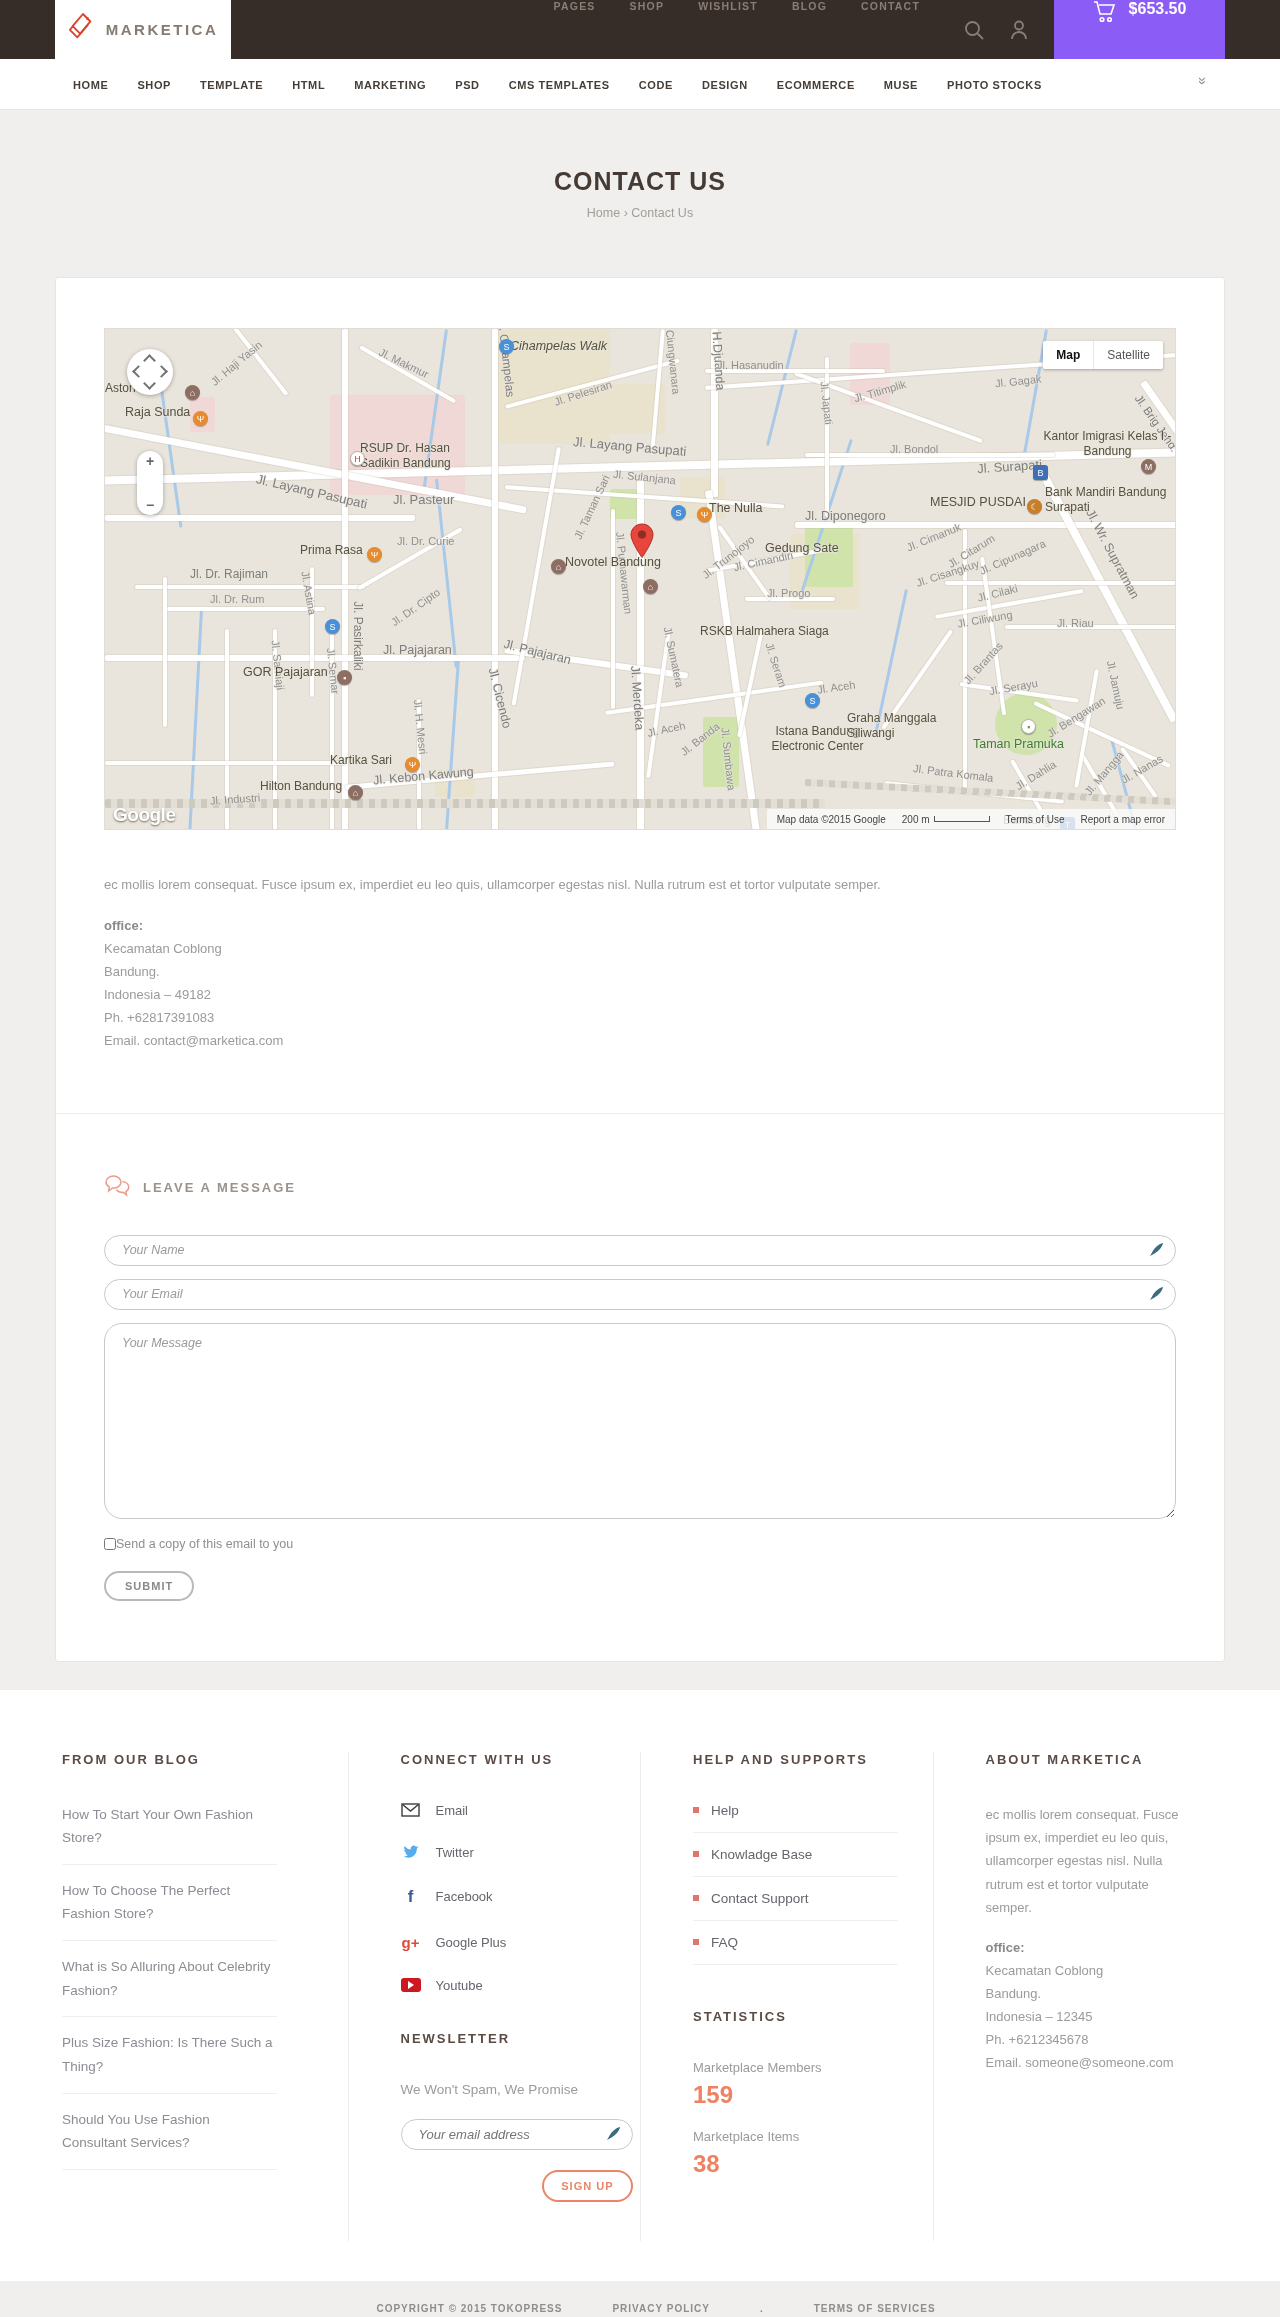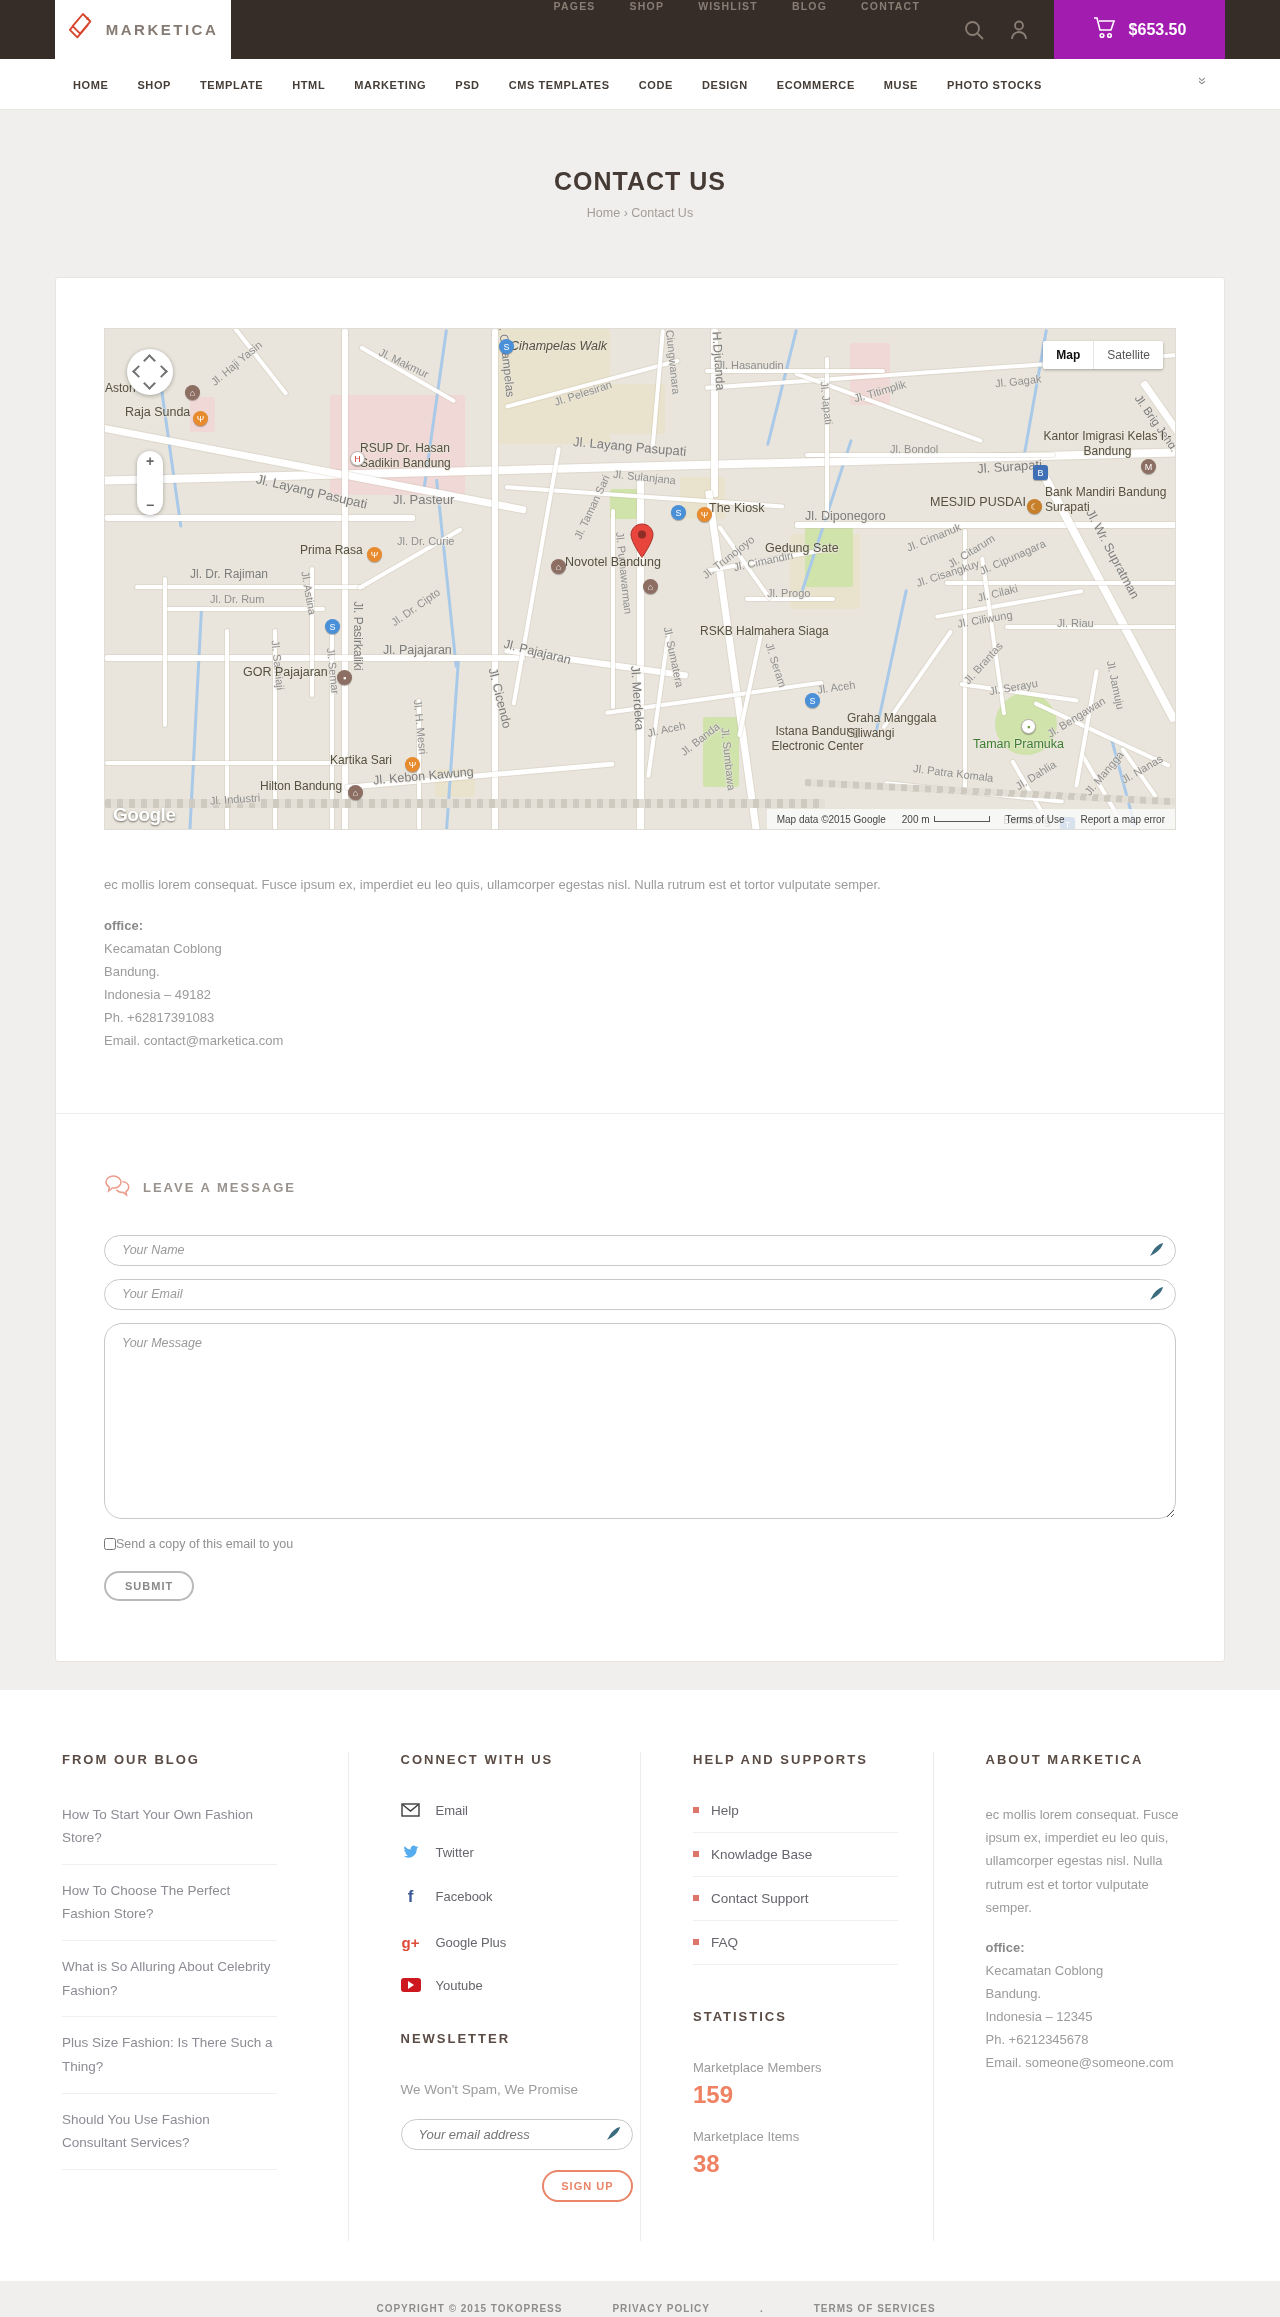"$653.50" .cart-btn { align-items: center -> none; background: #a21caf -> #8b5cf6 }
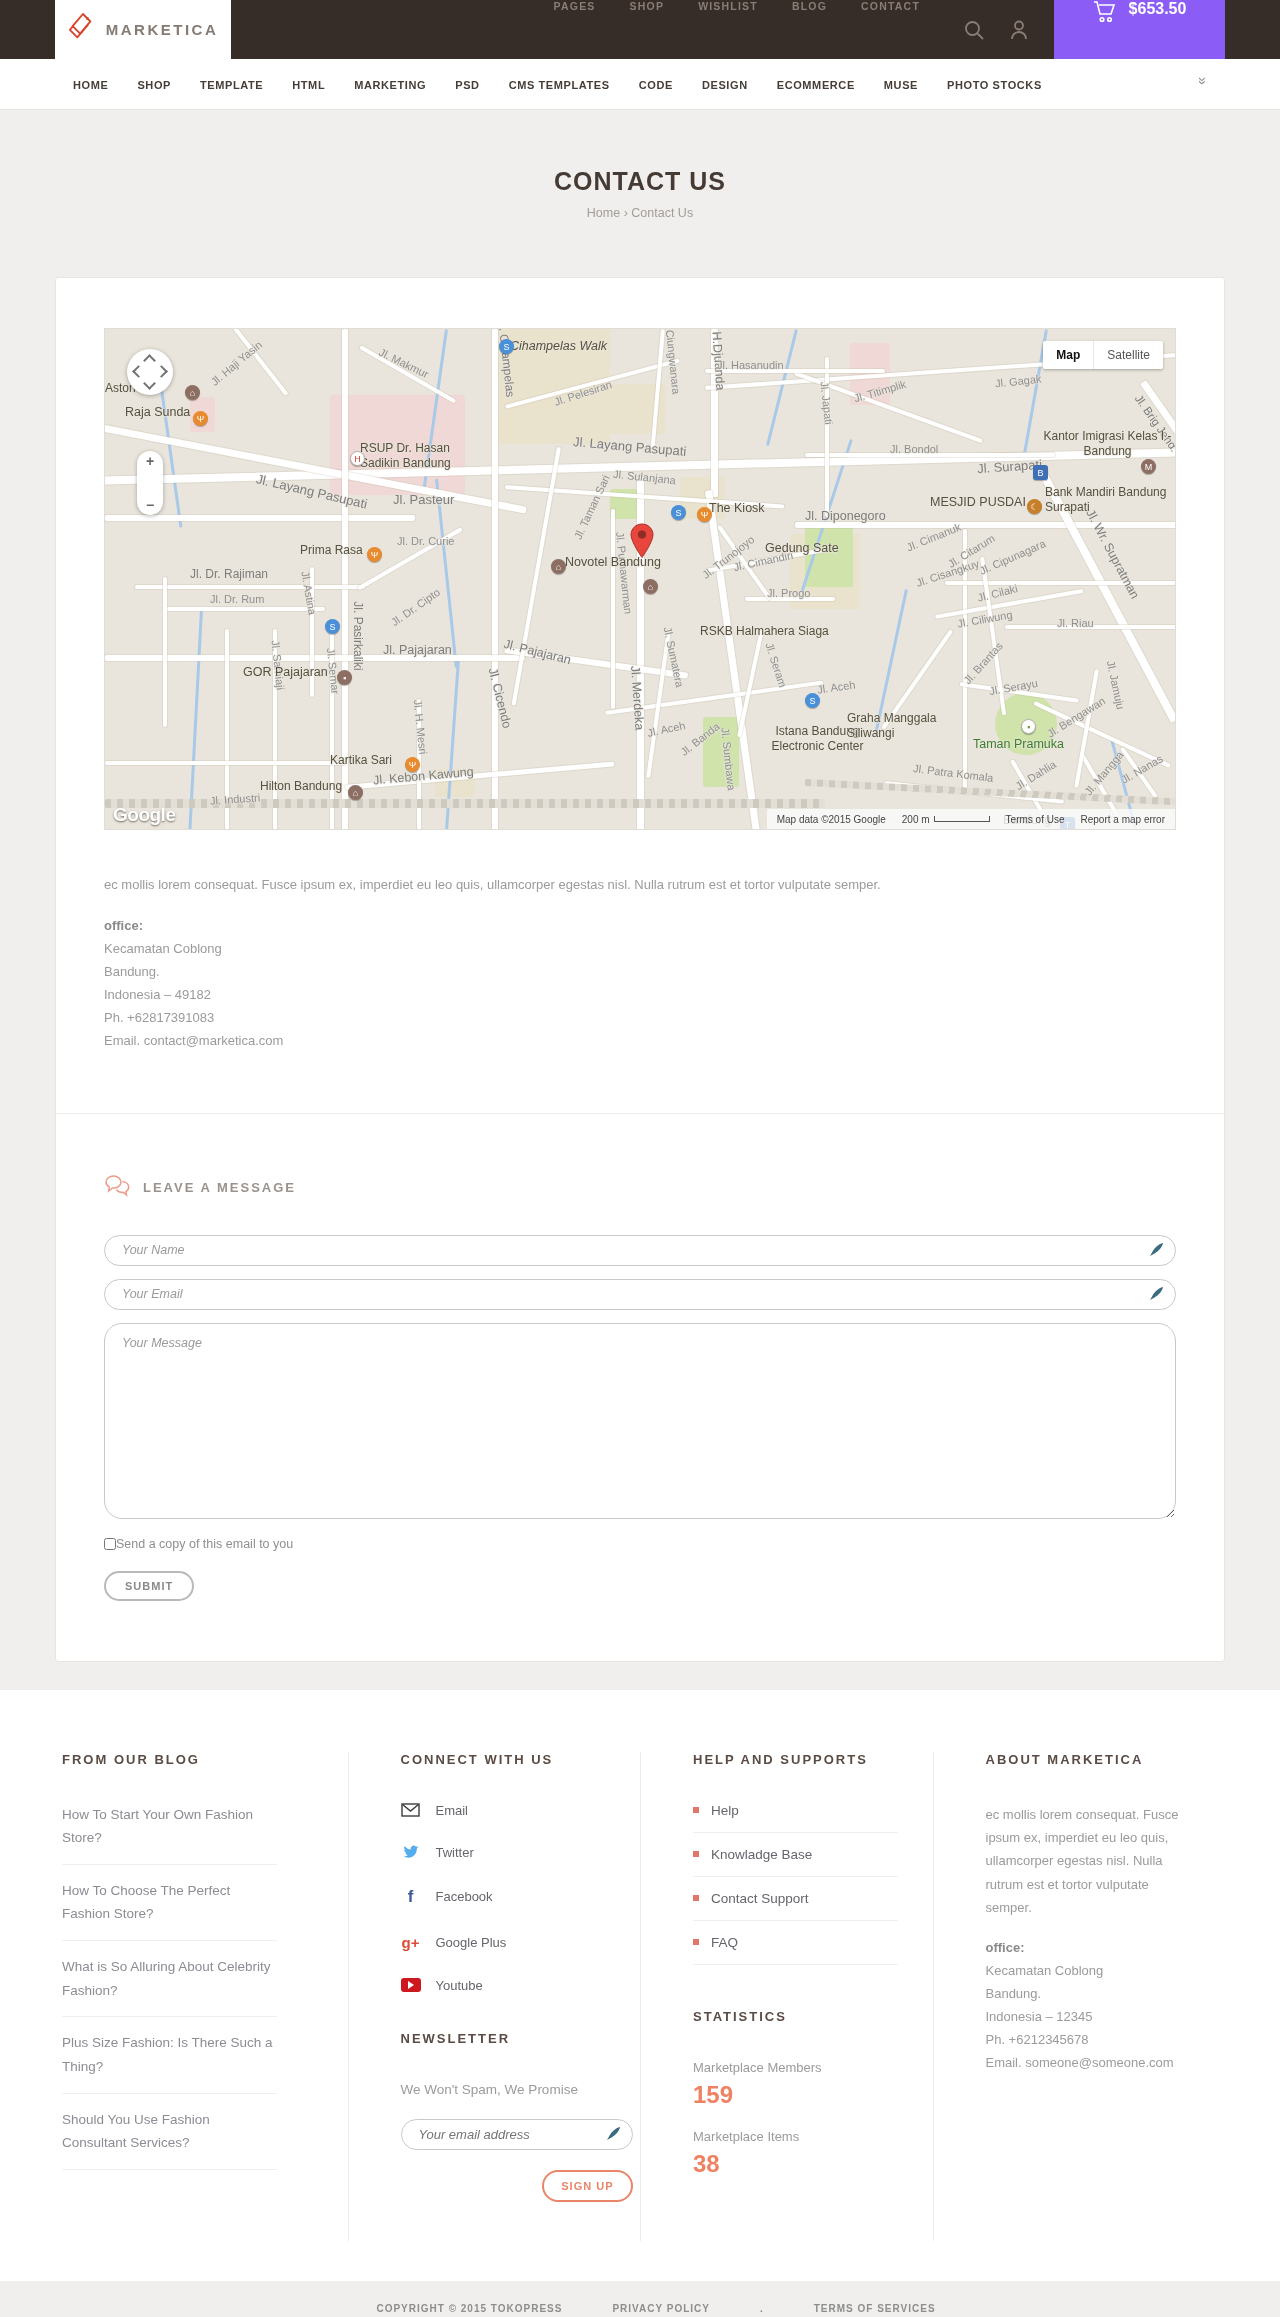"The Kiosk" div.m-lbl { text: Kiosk -> Nulla }
